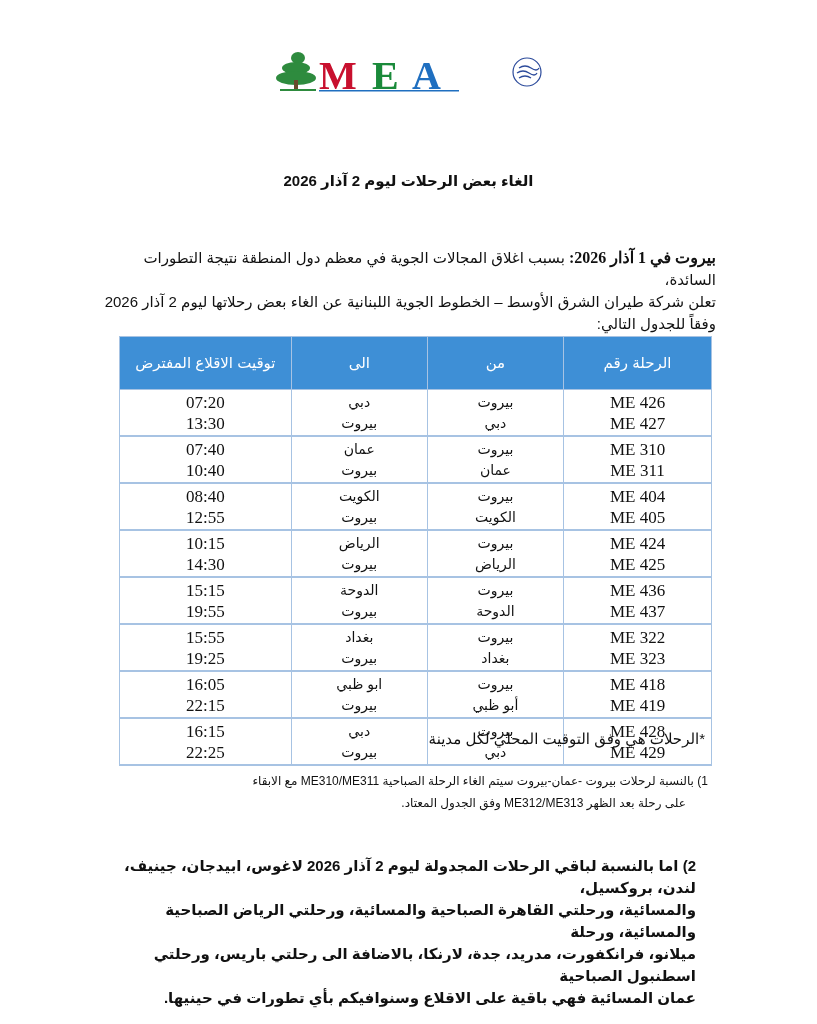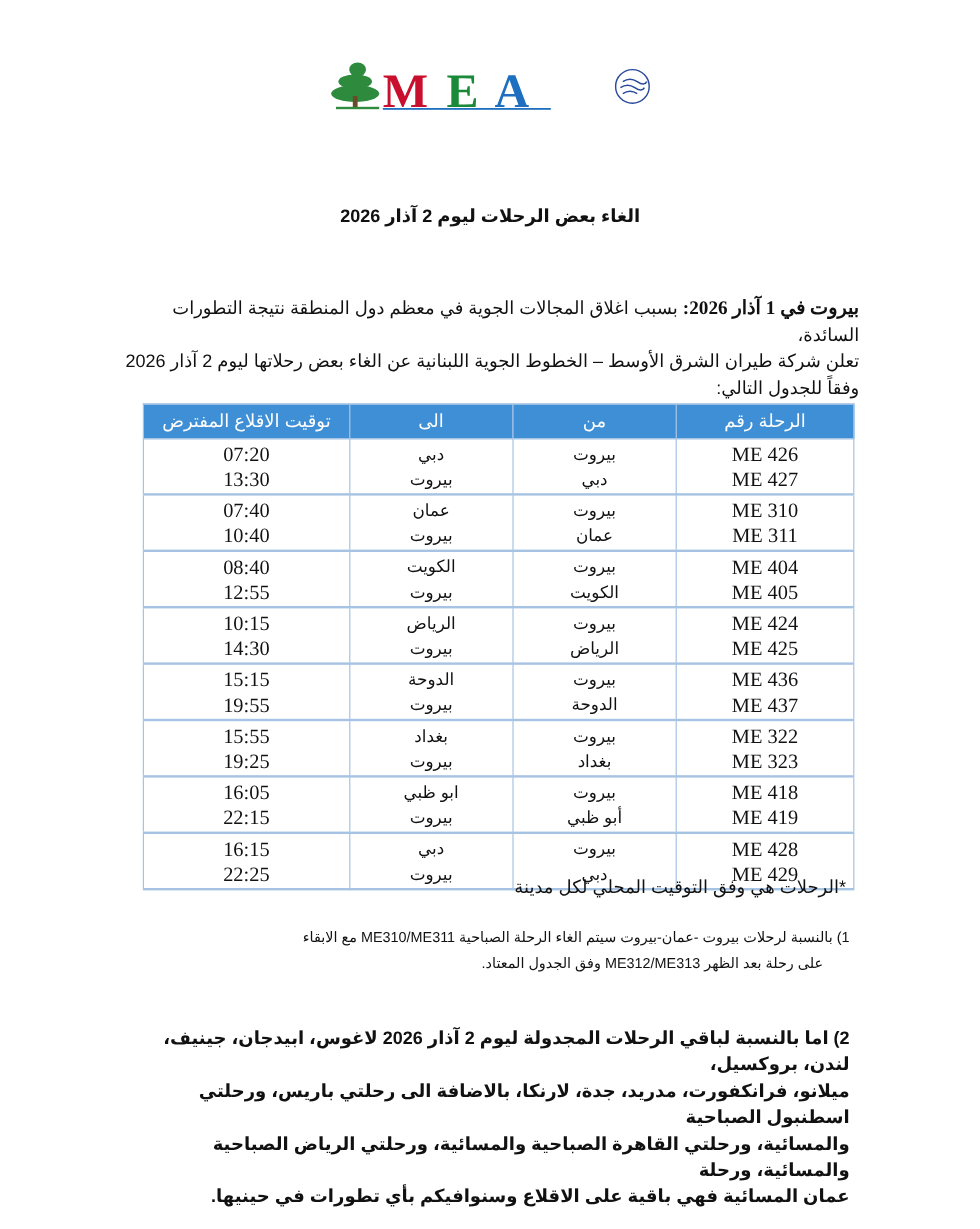"توقيت الاقلاع المفترض" table.sched th { padding: 0 -> 12px }
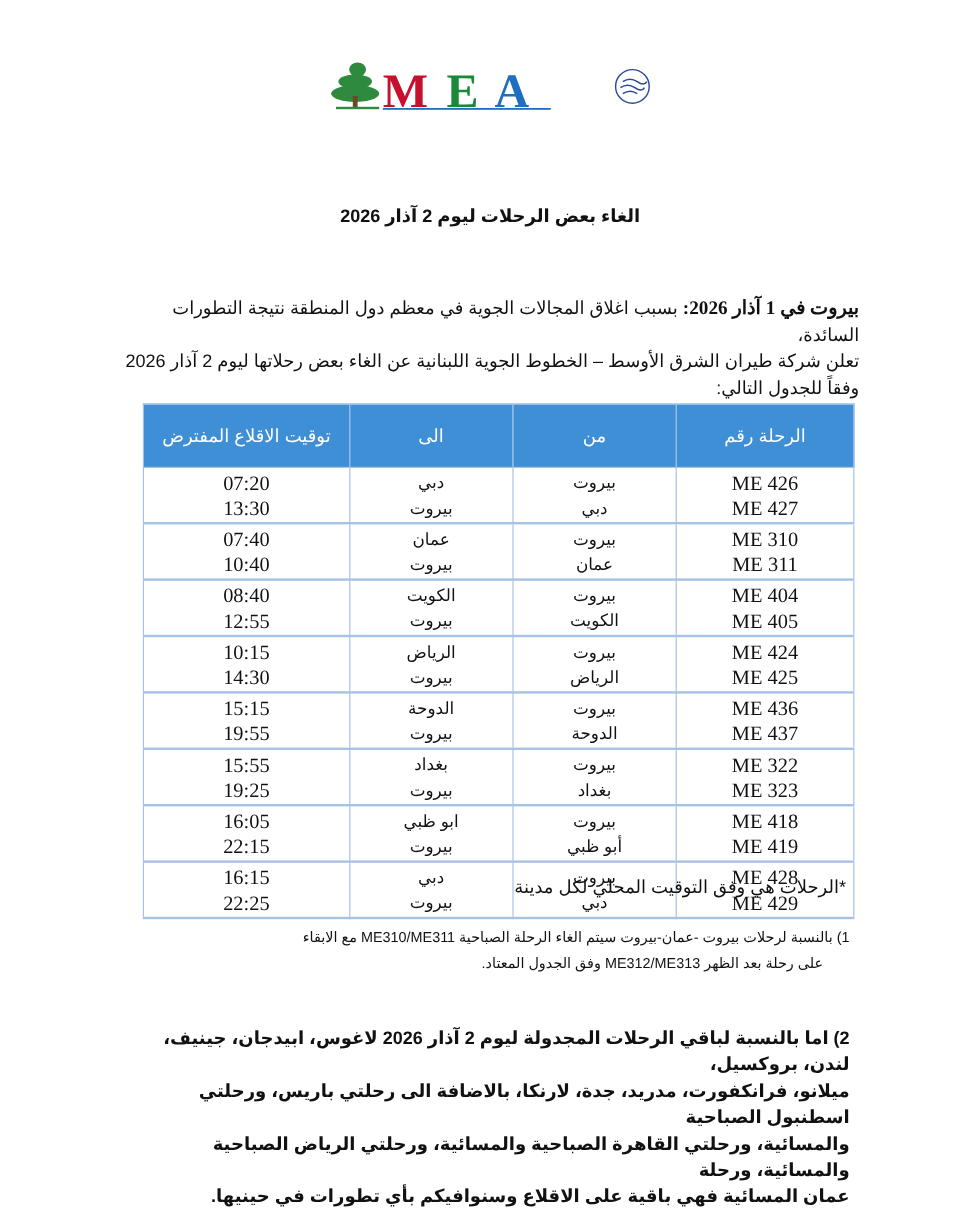"2) اما بالنسبة لباقي الرحلات" .p2 { left: 96px -> 84px }
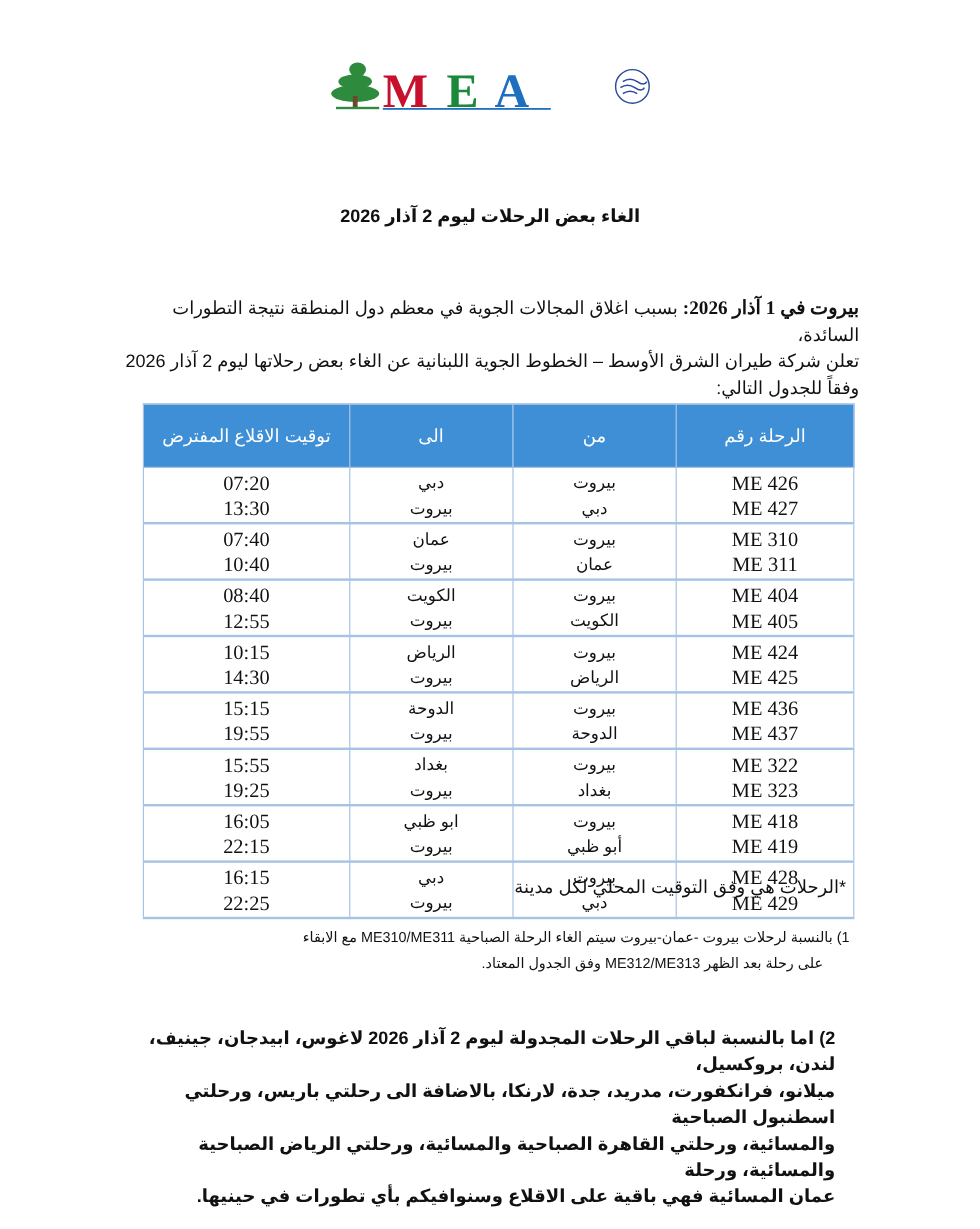"ميلانو، فرانكفورت، مدريد، جدة، لارنكا،" div { order: before "والمسائية، ورحلتي القاهرة الصباحية" -> after "والمسائية، ورحلتي القاهرة الصباحية" }
